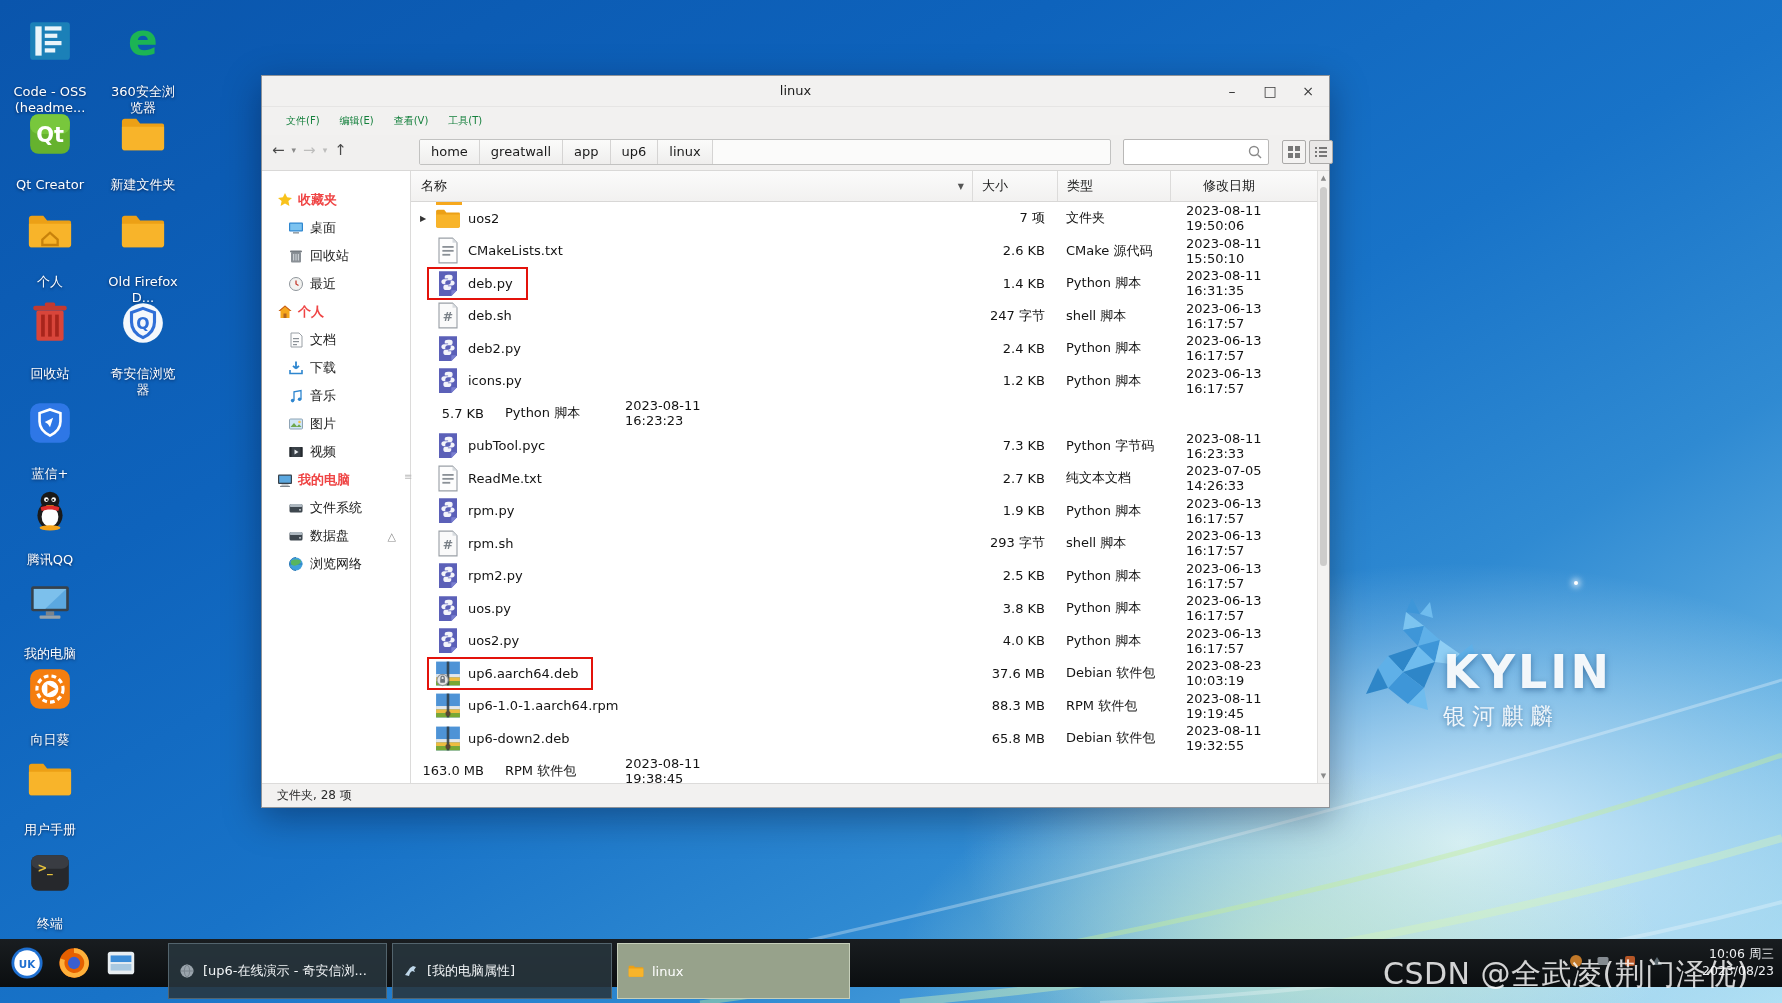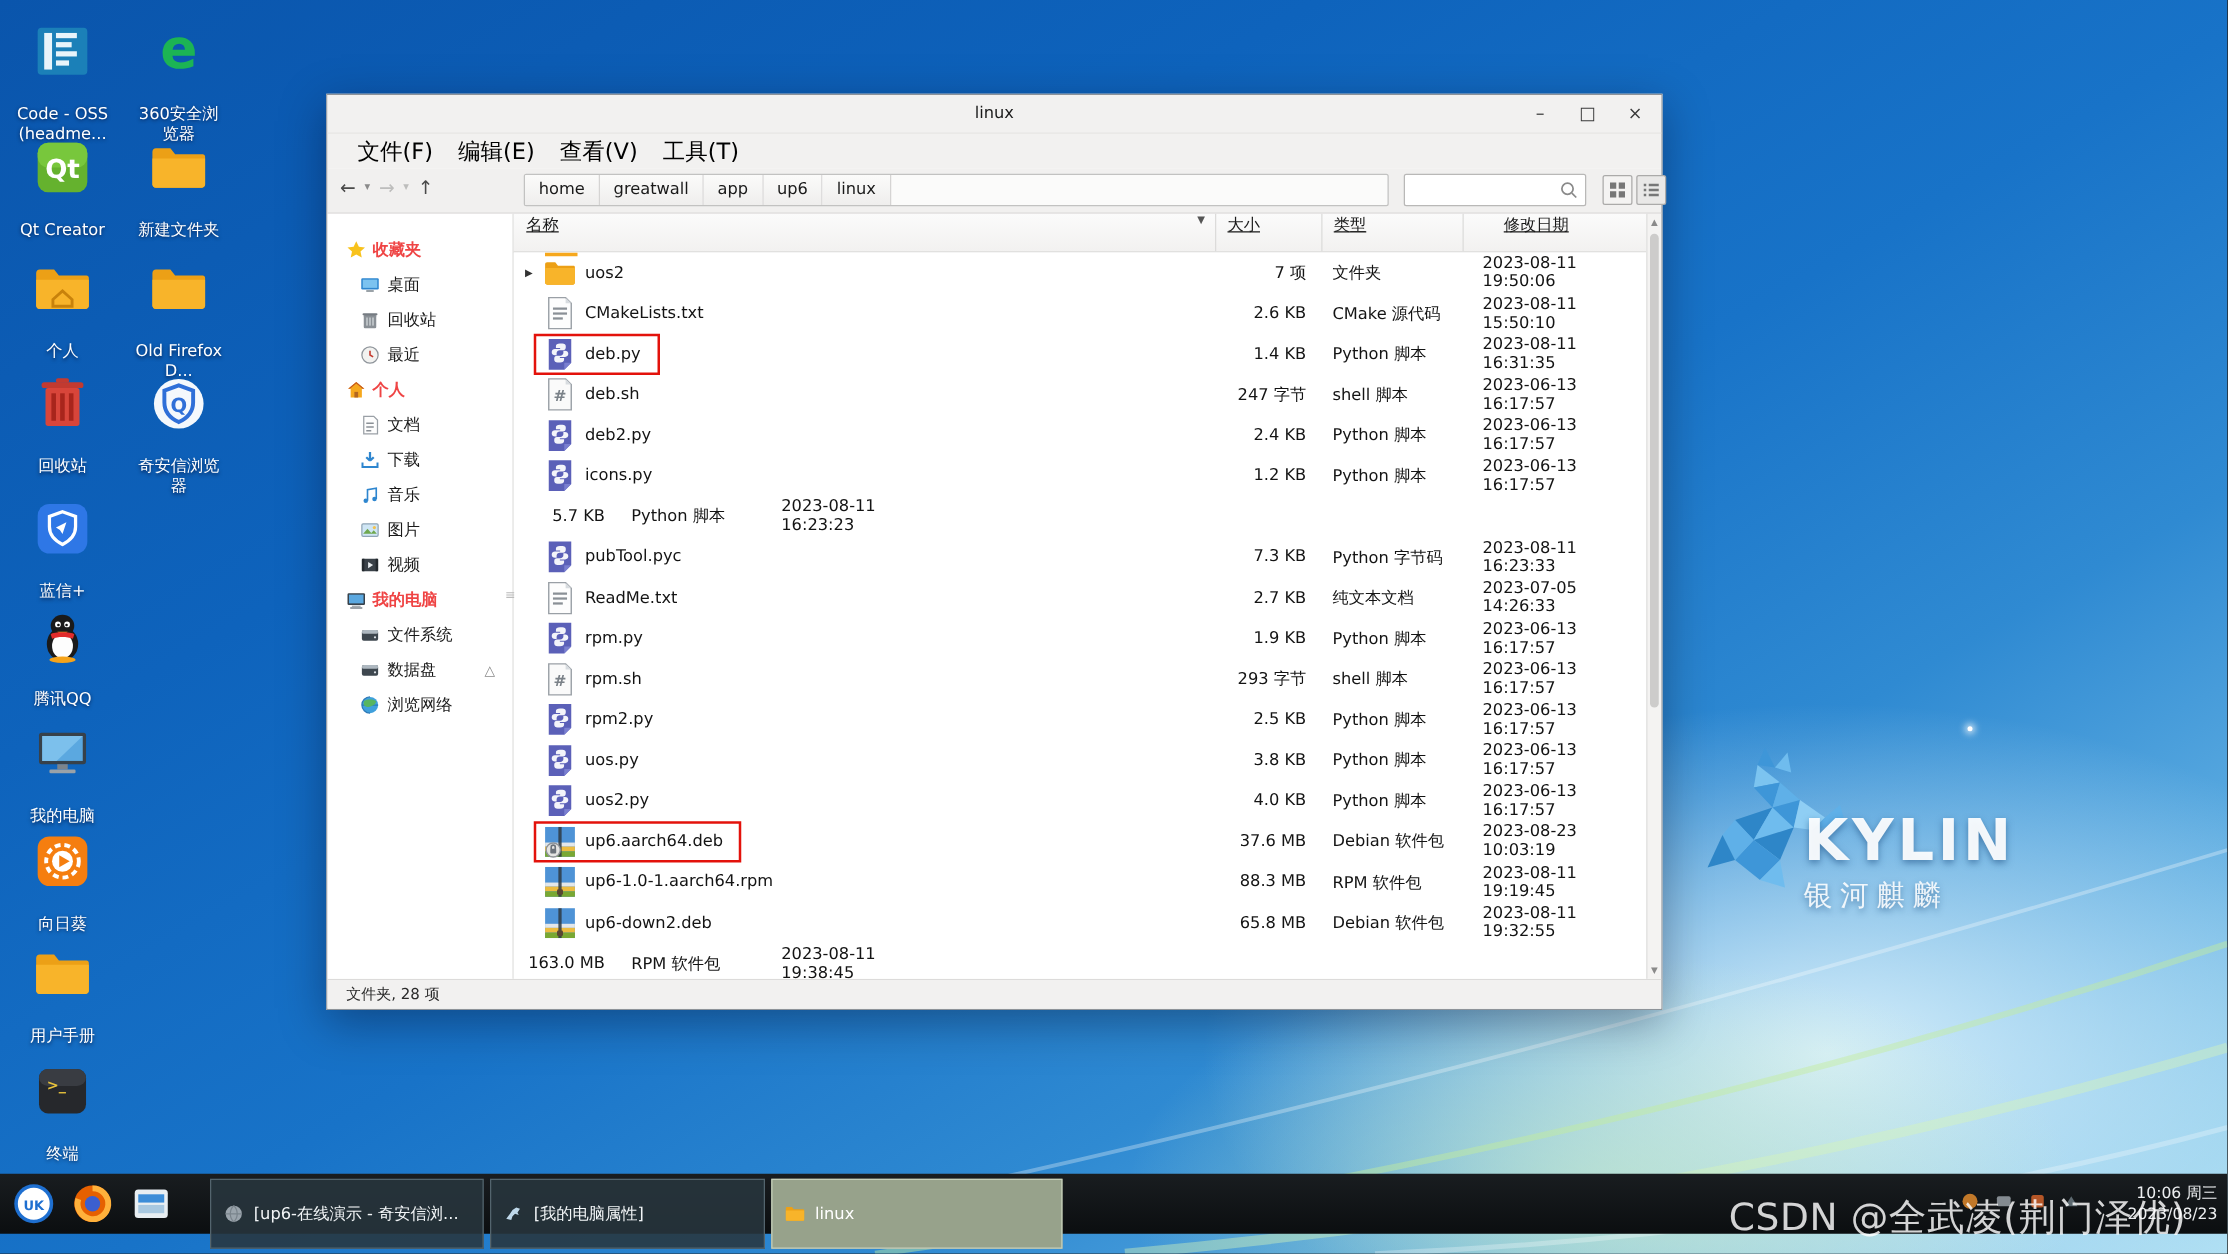"文件(F)" .menu { color: #000000 -> #15803d; font-size: 18px -> 10px }
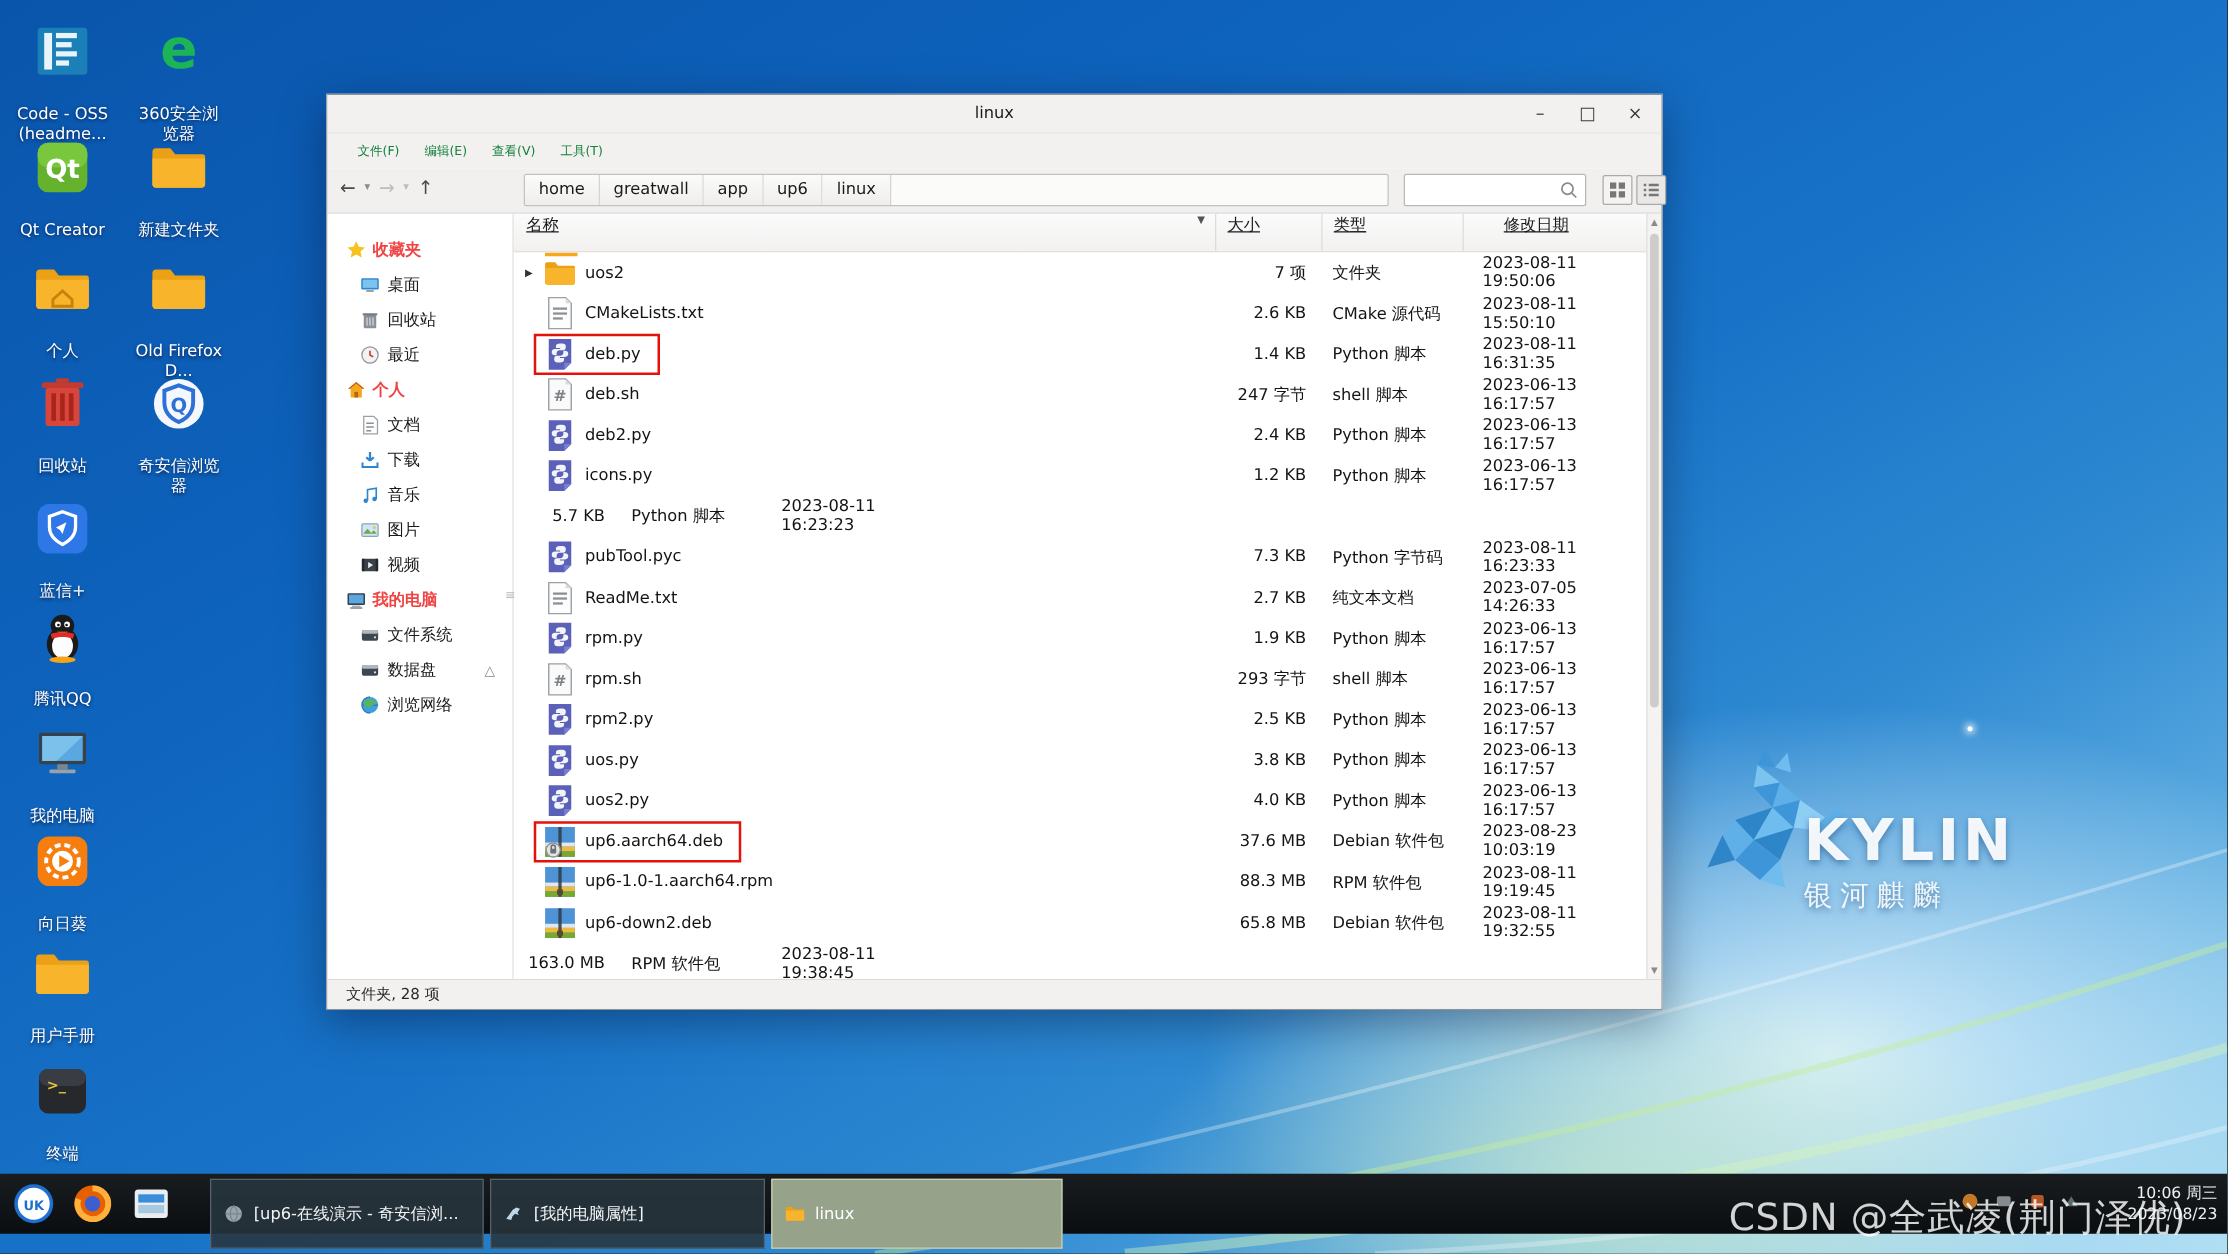"名称" .col { align-items: flex-start -> center; text-decoration: underline -> none }
